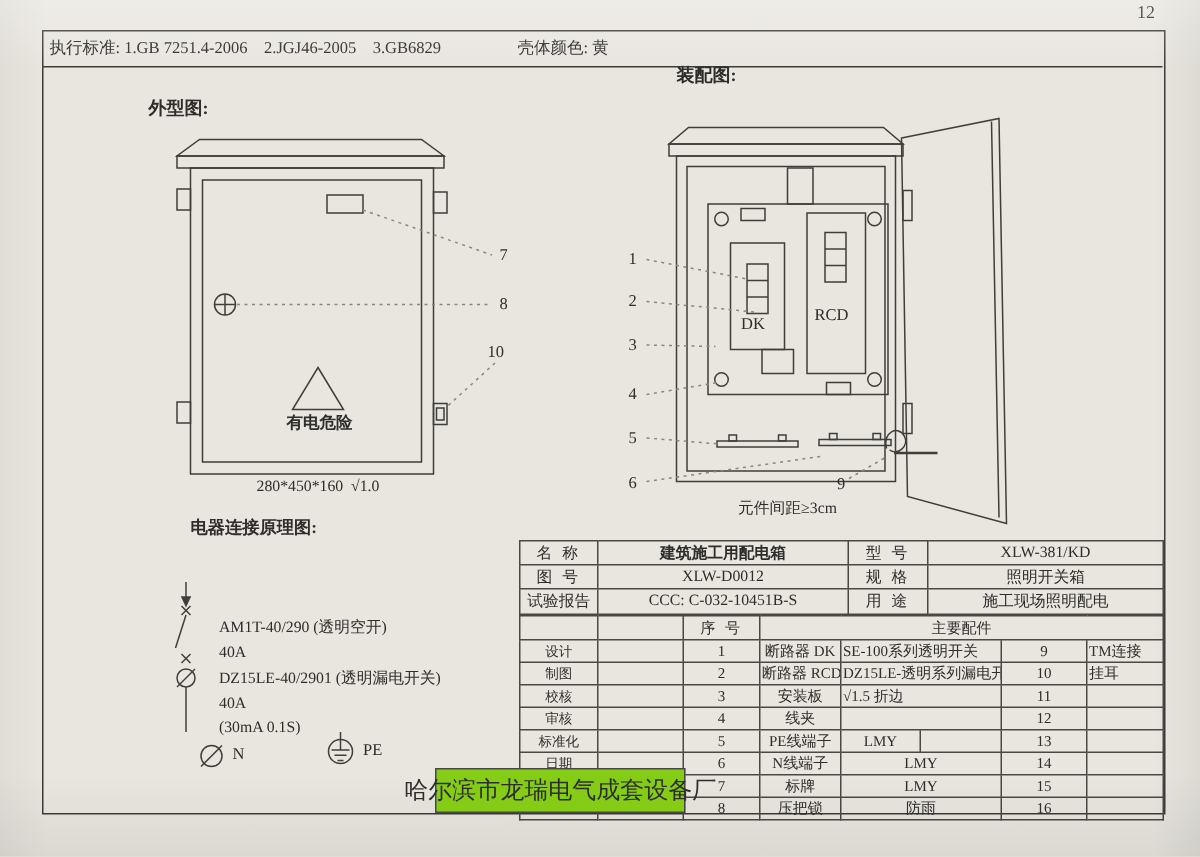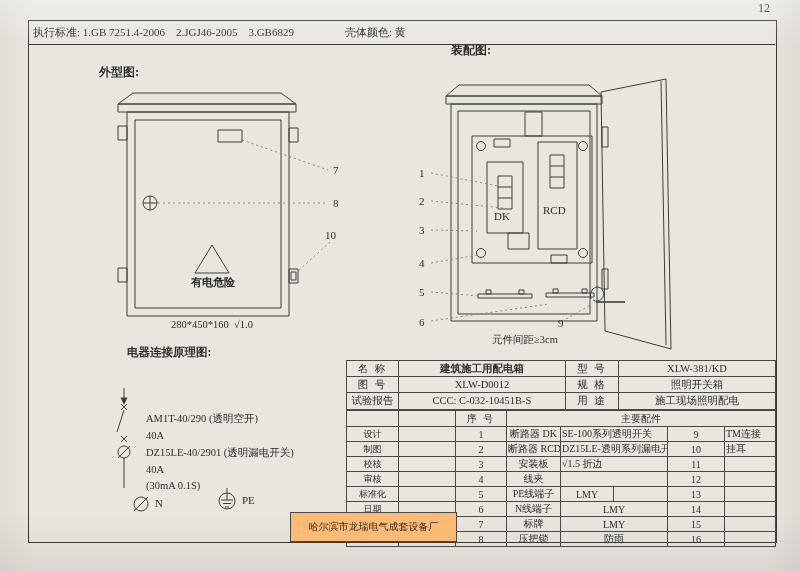"哈尔滨市龙瑞电气成套设备厂" .factory-box { background: #fdba74 -> #84cc16; font-size: 10px -> 16px }
